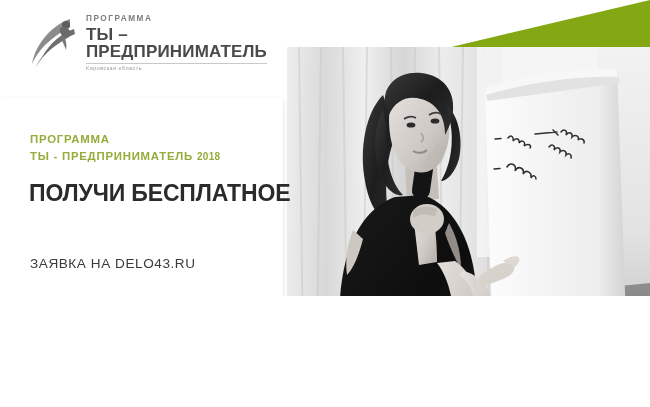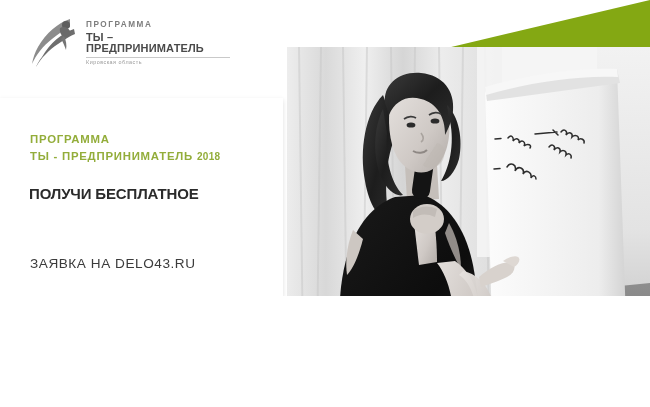"ТЫ – ПРЕДПРИНИМАТЕЛЬ" .logo-line-2 { font-size: 11px -> 17px }
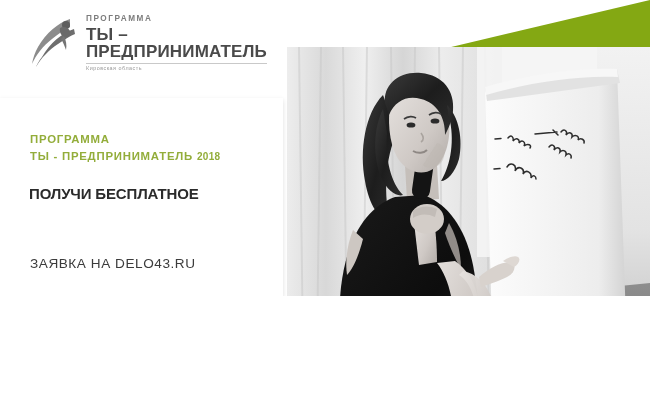"ПОЛУЧИ БЕСПЛАТНОЕ" #headline { font-size: 15px -> 23px }
